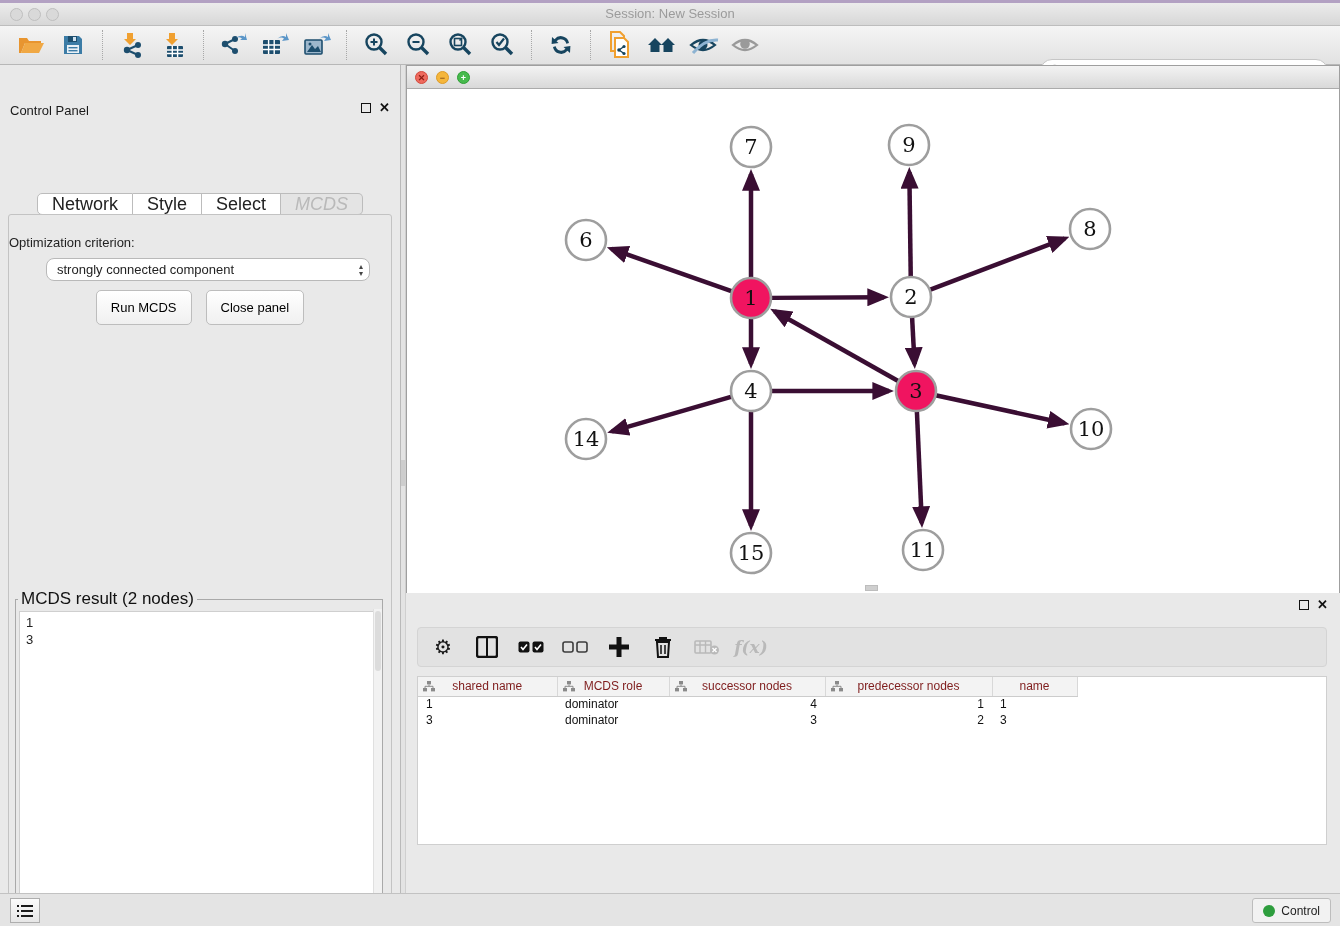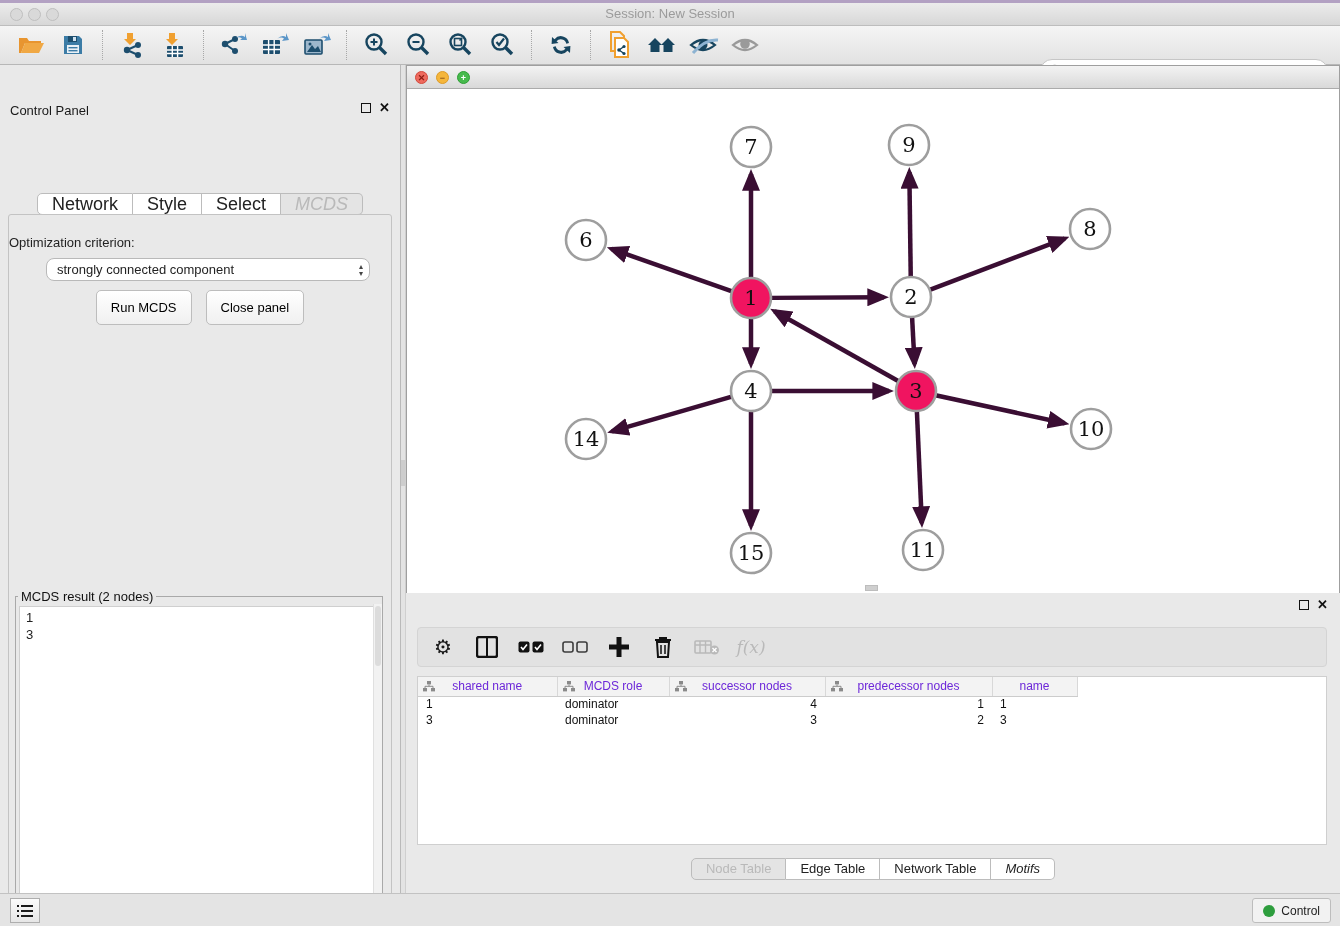"MCDS result (2 nodes)" fieldset.result legend { font-size: 13px -> 17px }
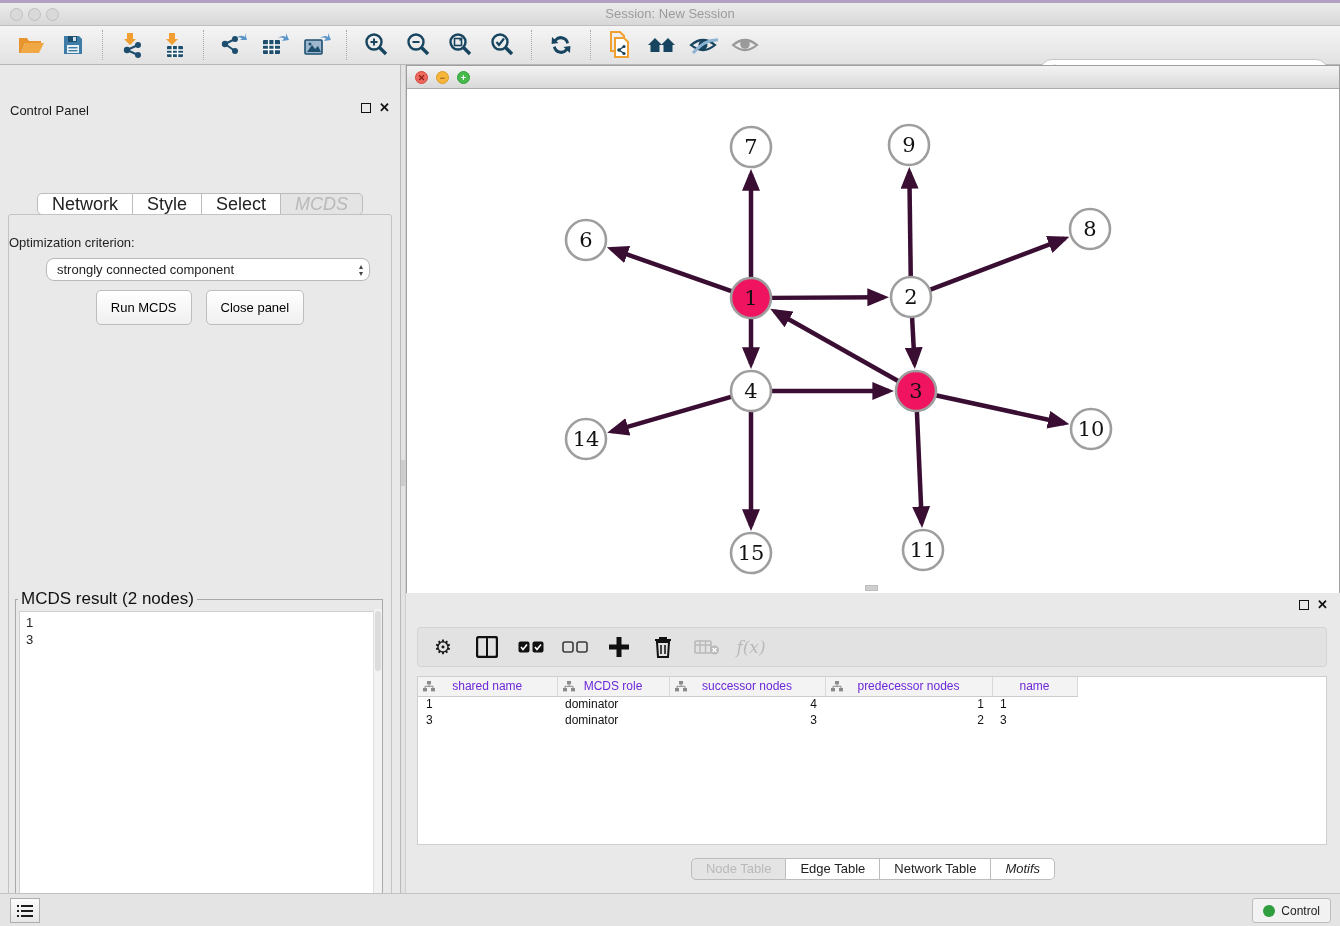"f(x)" .fx { font-weight: none -> bold }
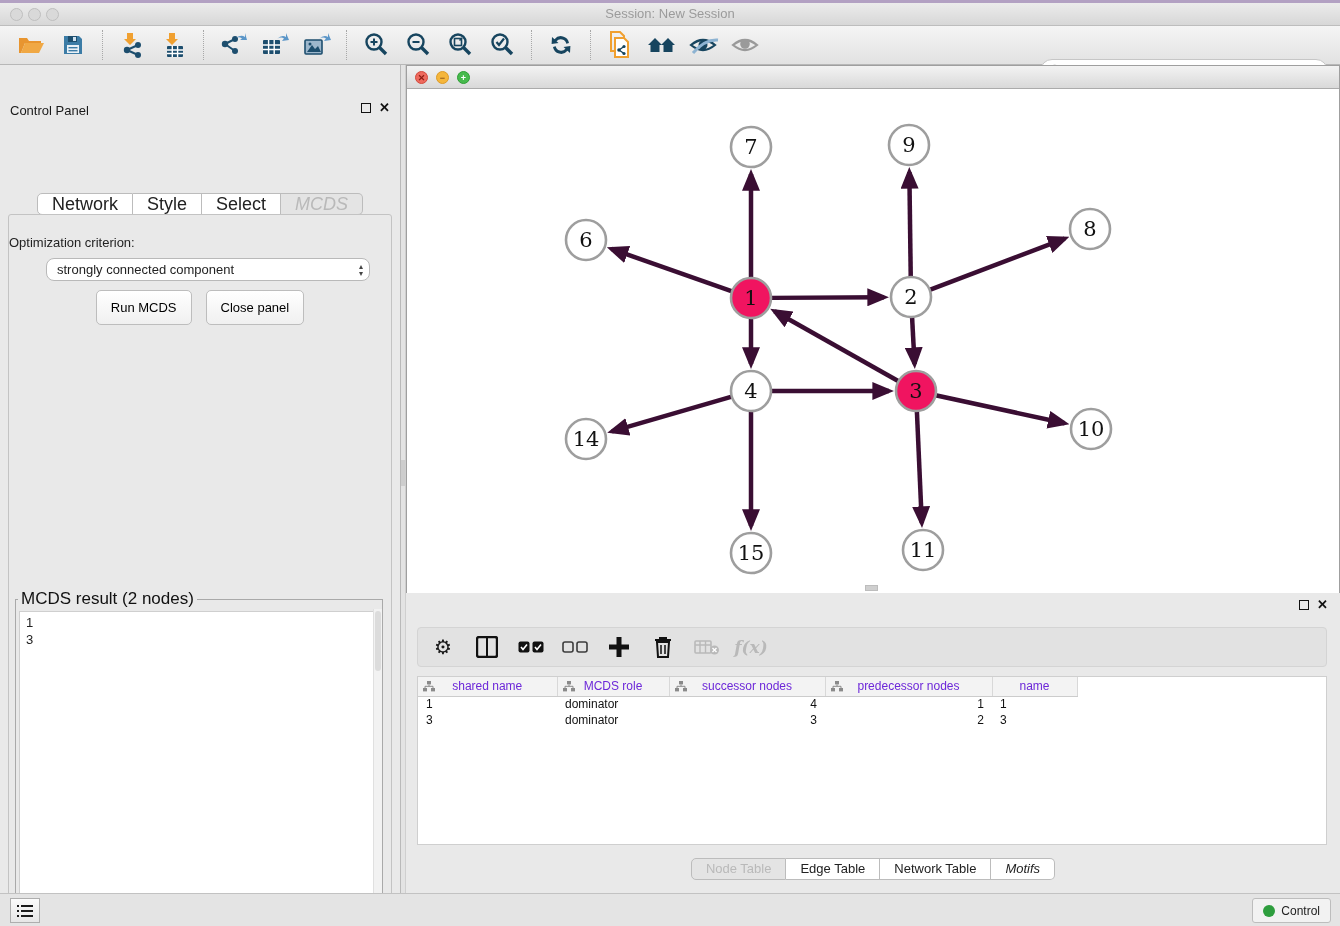"shared name" .tp-table th { color: #6d28d9 -> #7f1d1d }
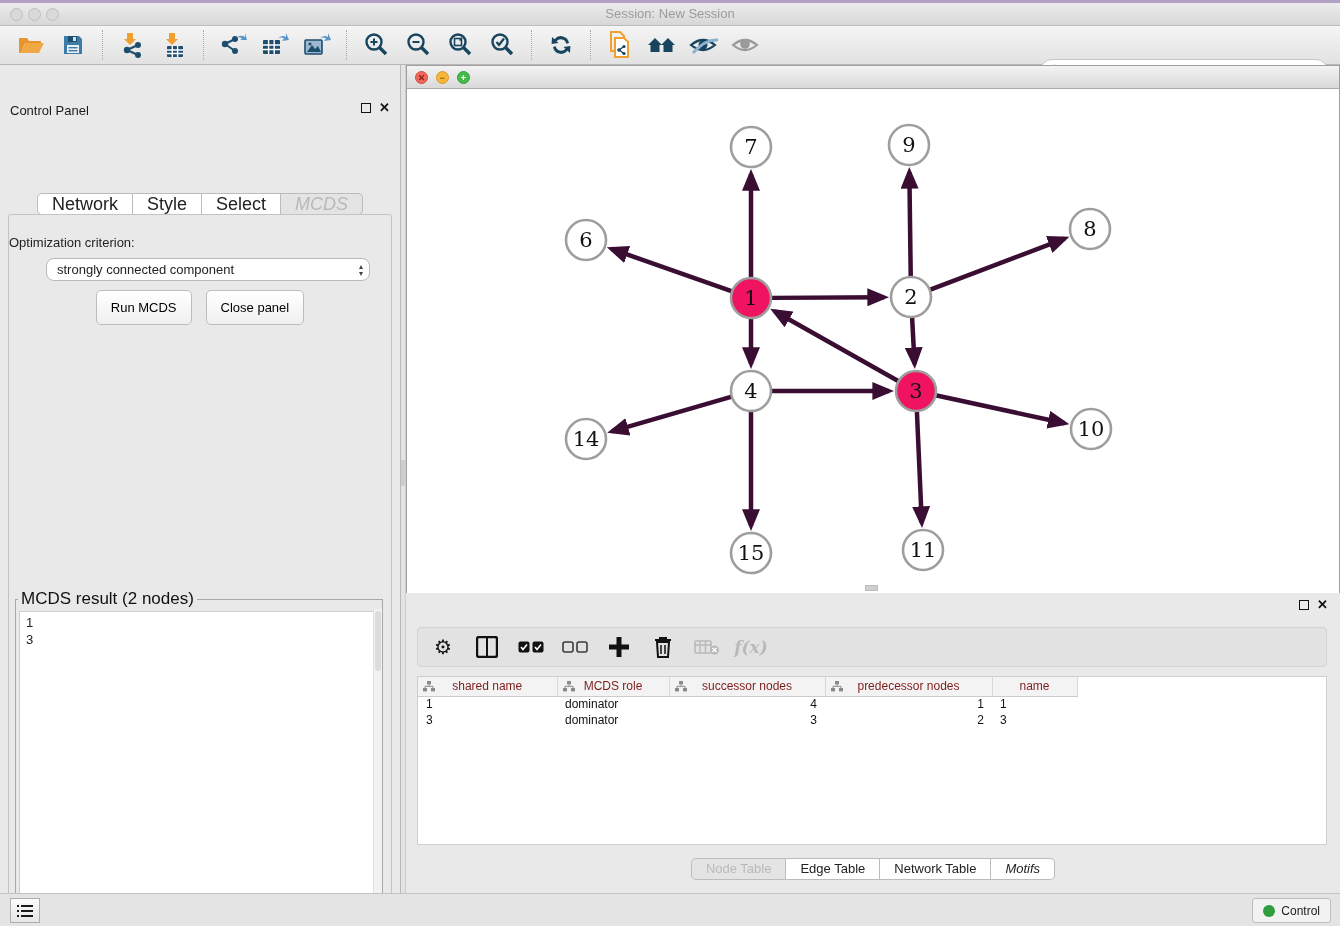"Node Table" div.tp-tabs { html: <div> <span>Node Table</span> <span>Edge Table</span> <span>Network Table</span> <span>Motifs</span> </div> -> none }
